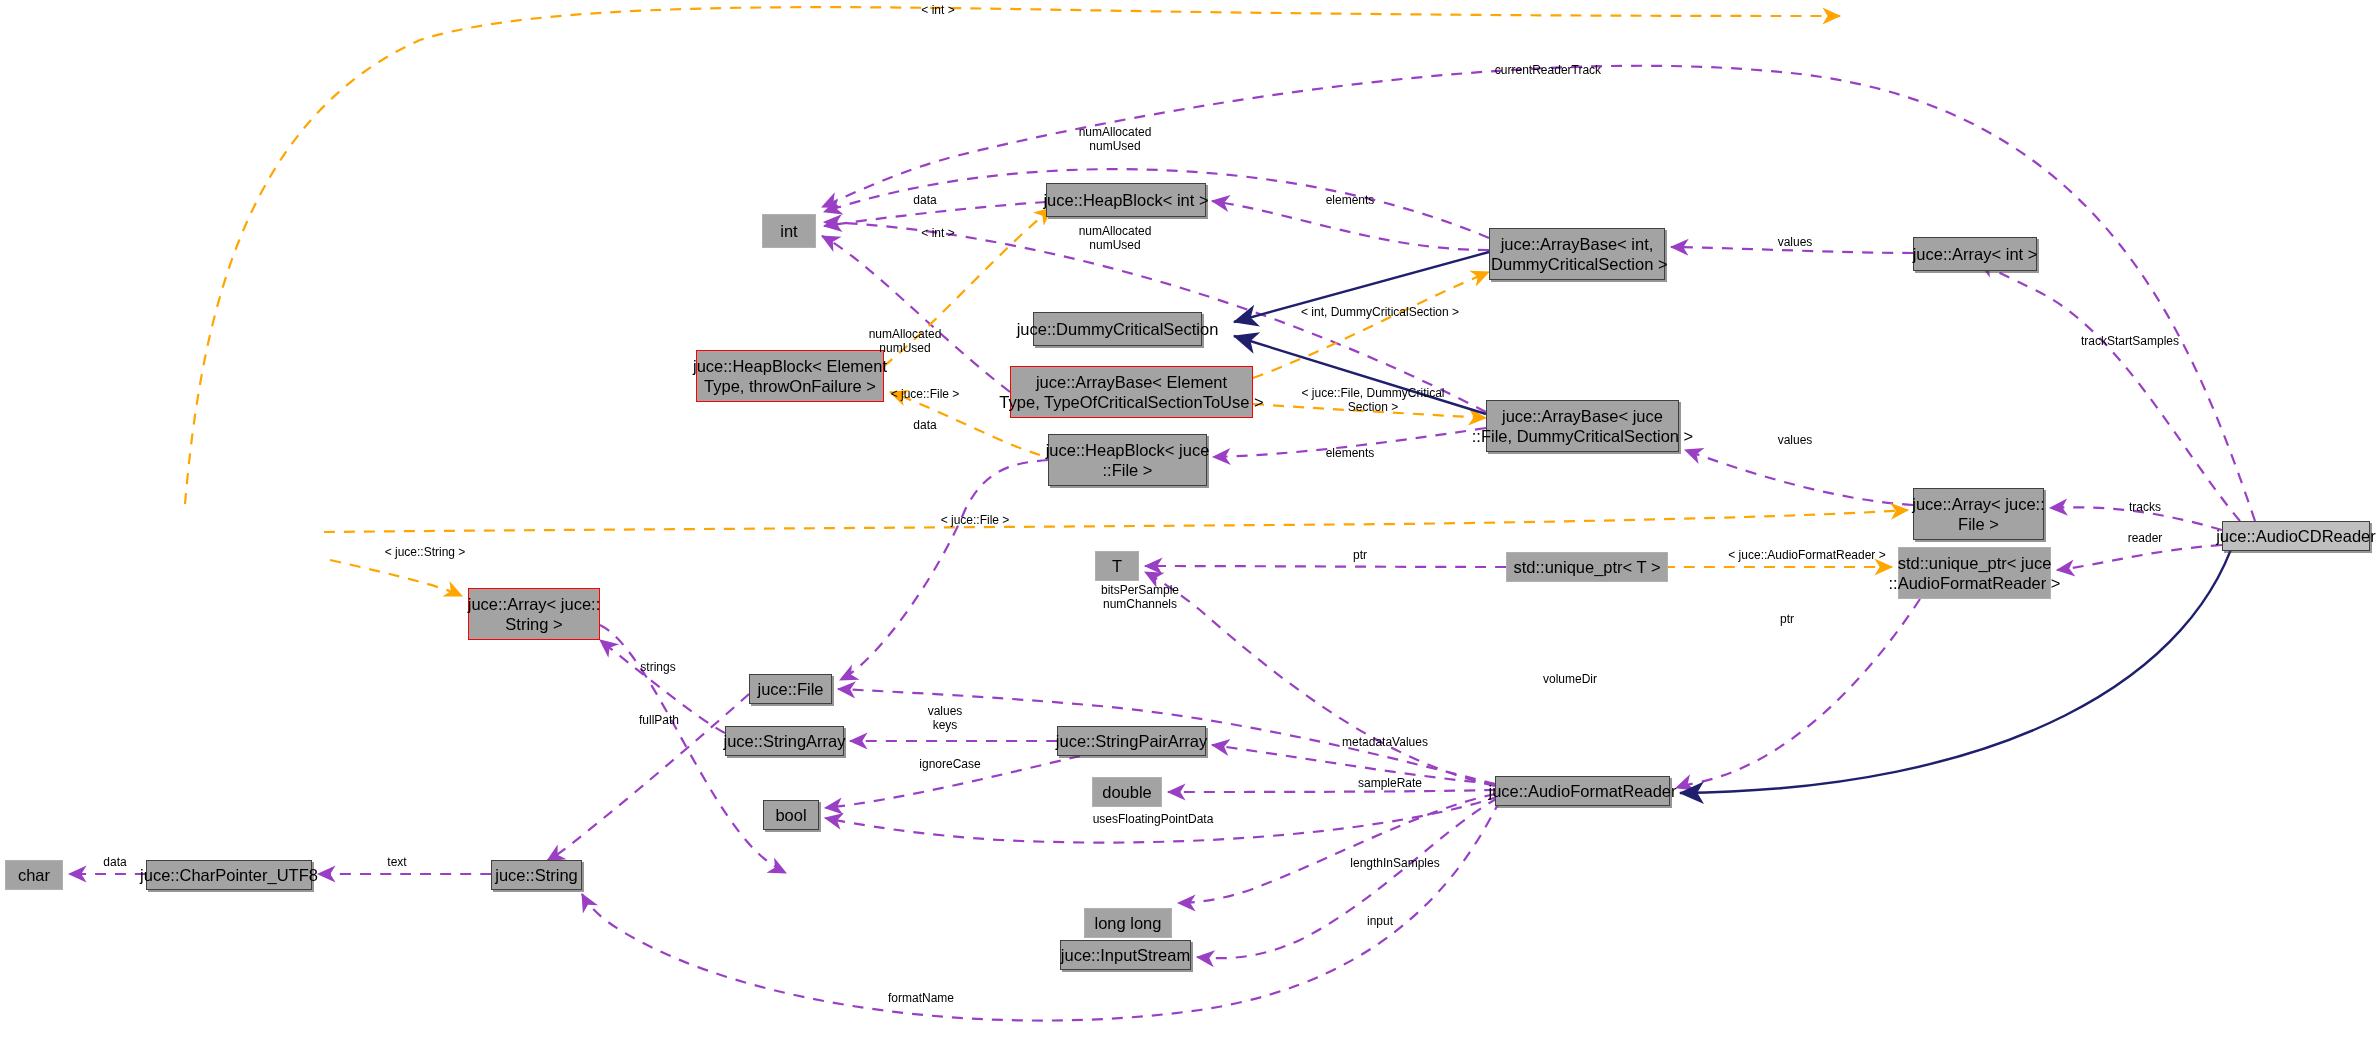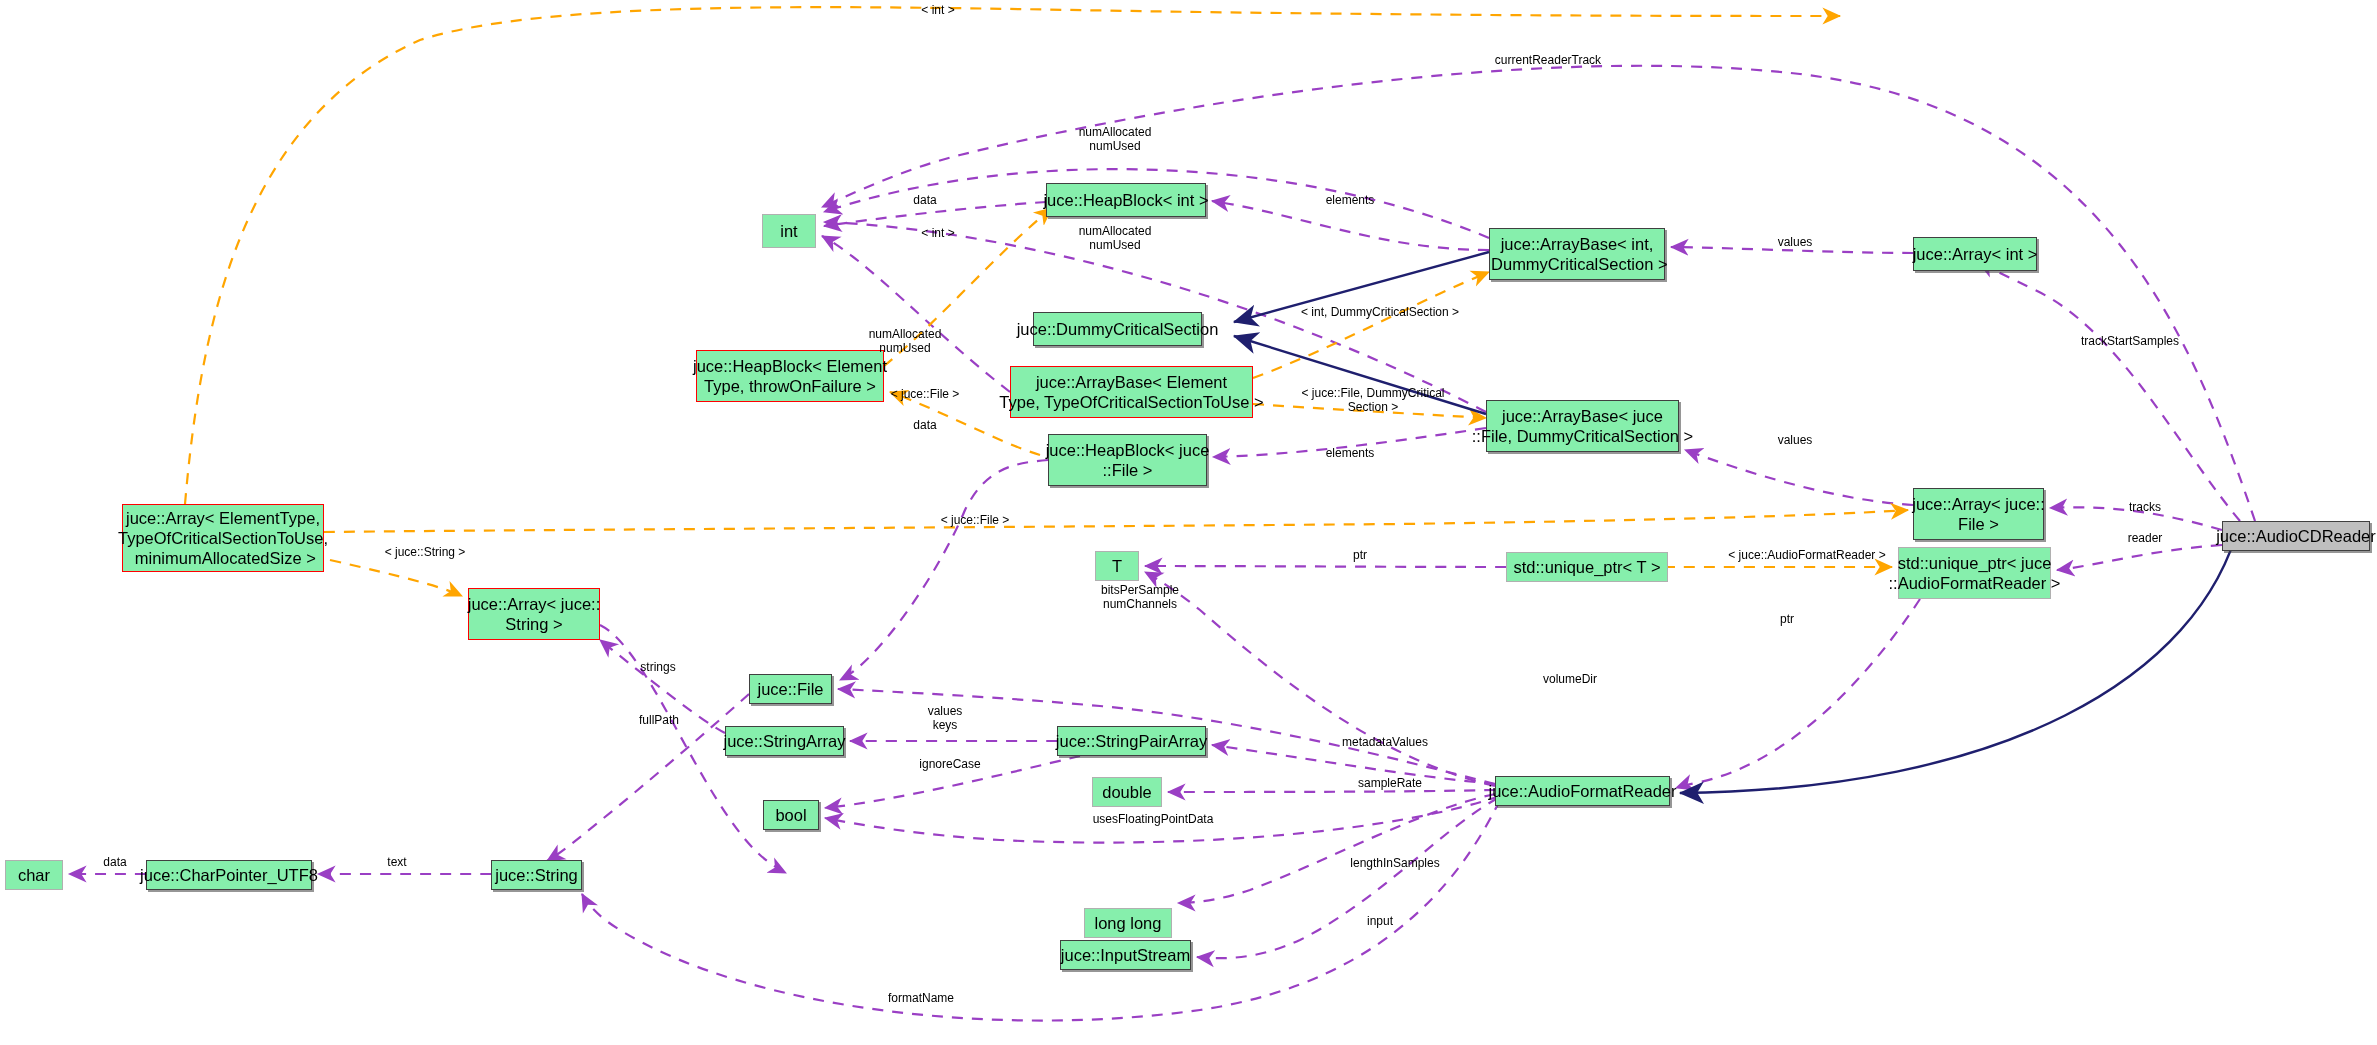"currentReaderTrack" div.edge-label { top: 53px -> 63px }
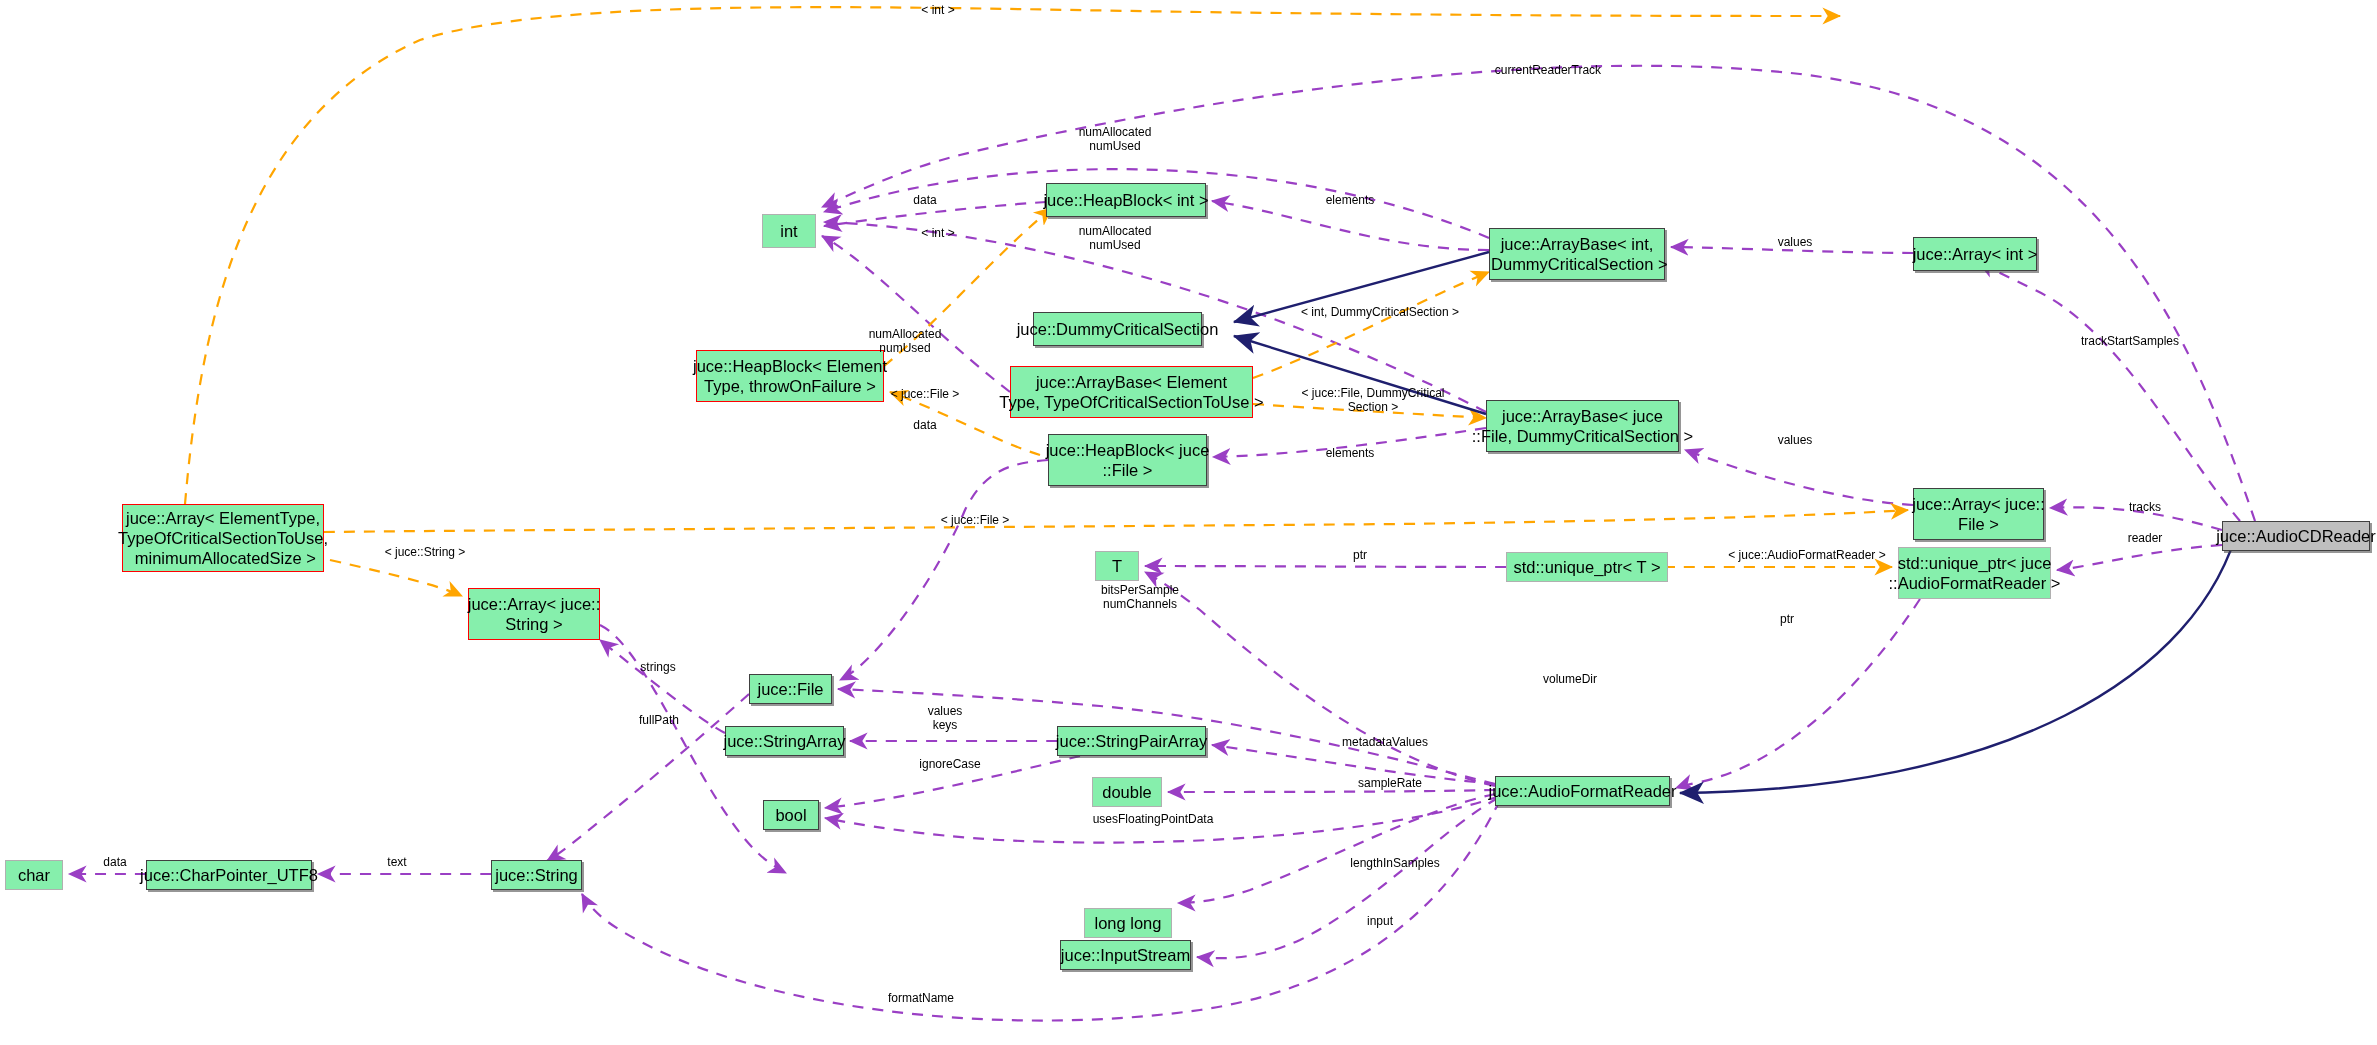"juce::HeapBlock< int >" .uml-node { background: #86efac -> #a3a3a3 }
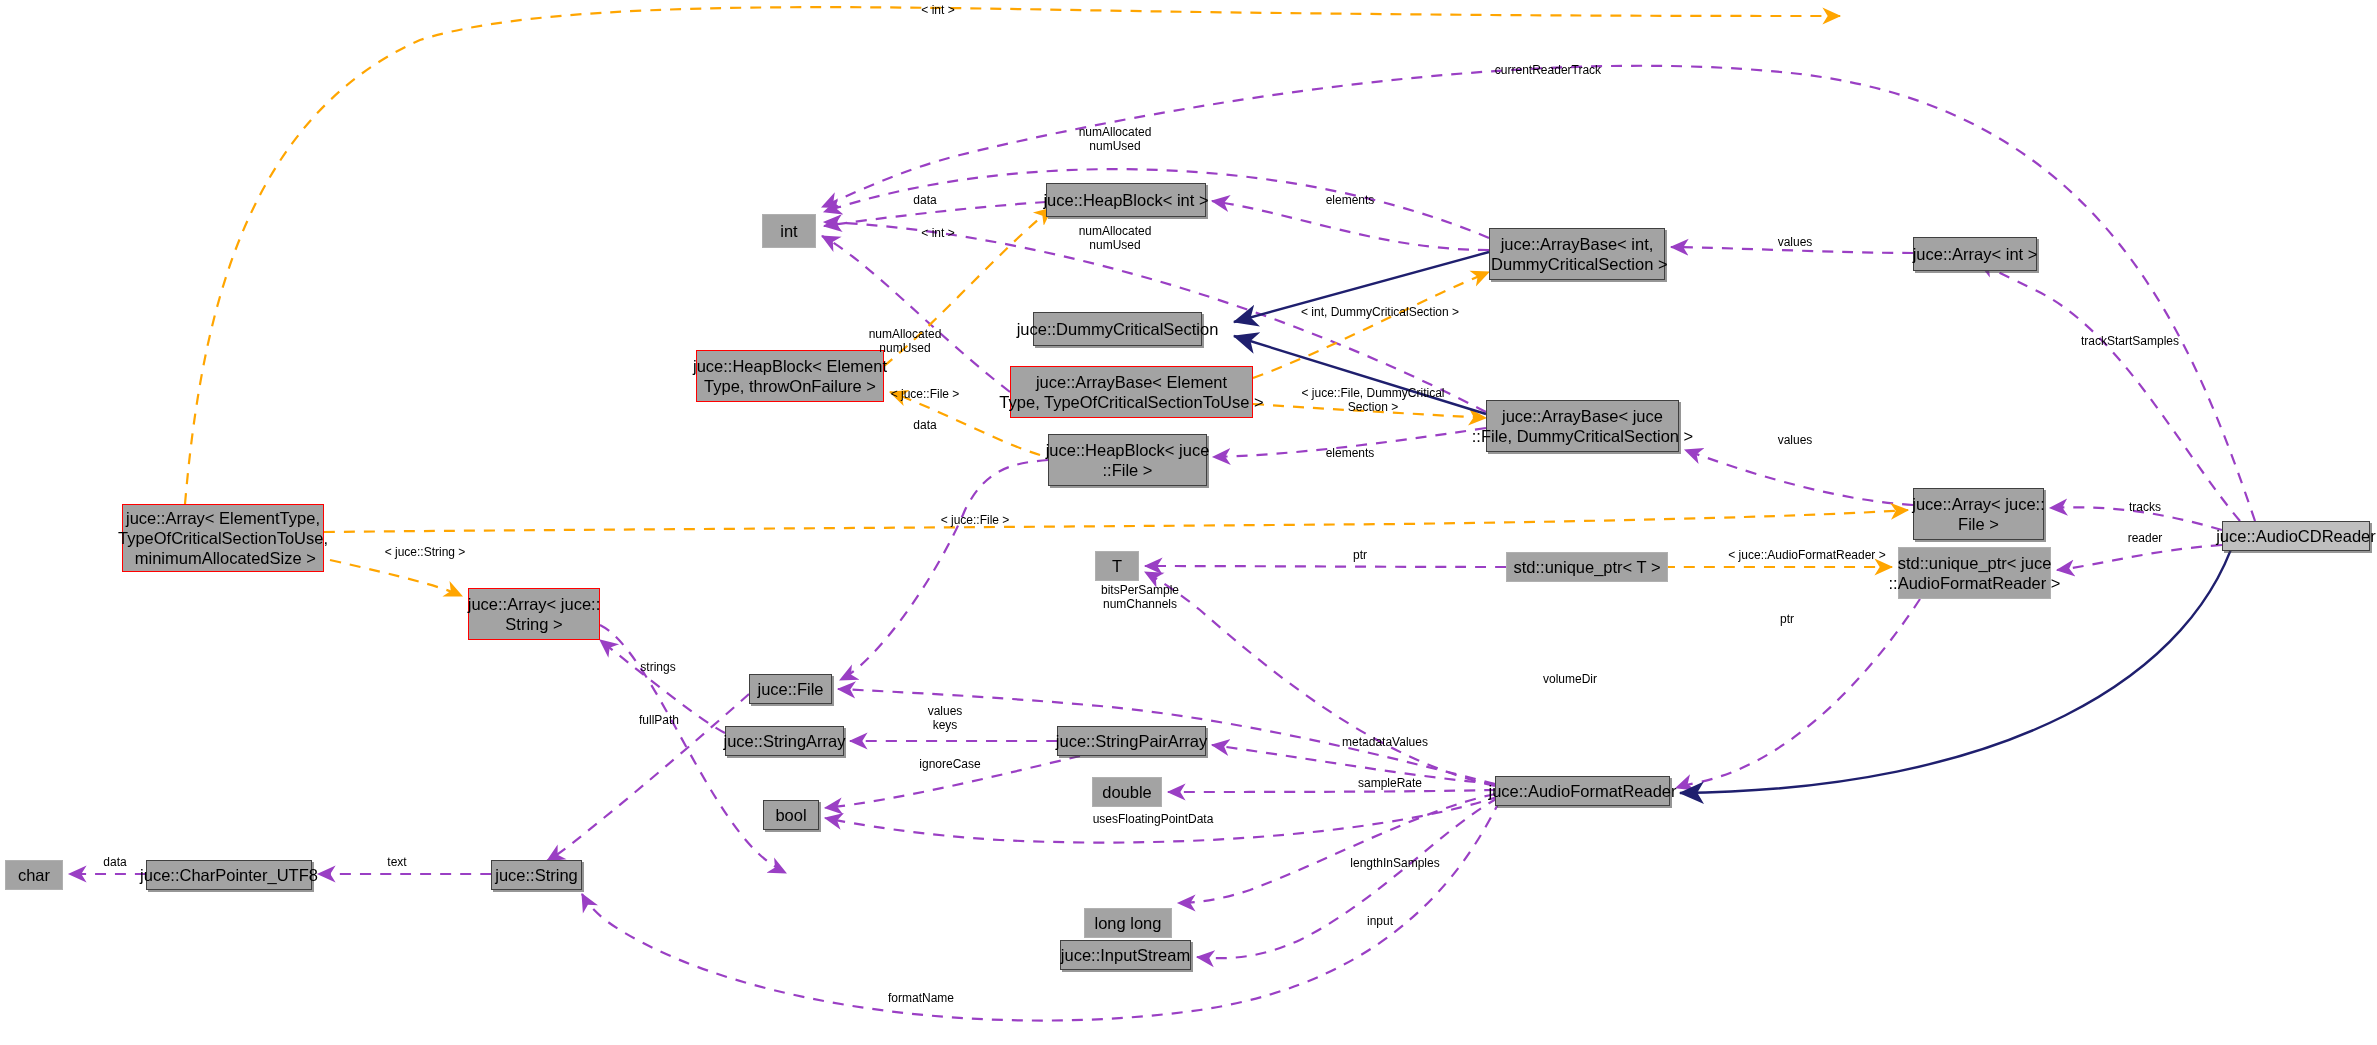"juce::Array< ElementType," div.uml-node { html: <div>juce::Array&lt; ElementType, TypeOfCriticalSectionToUse, minimumAllocatedSize &gt;</div> -> none }
